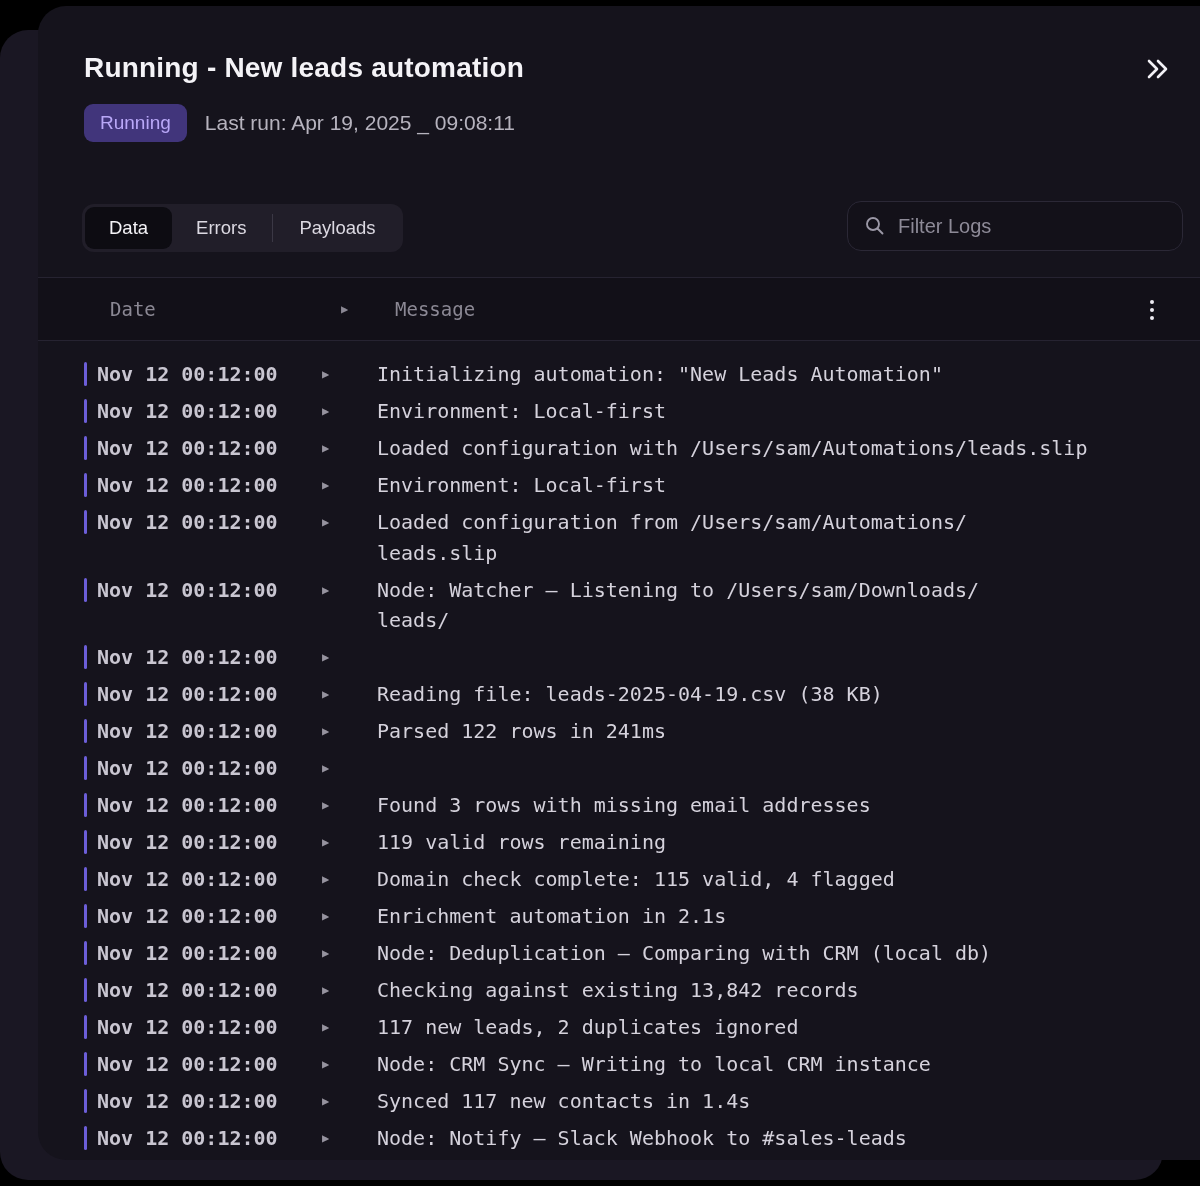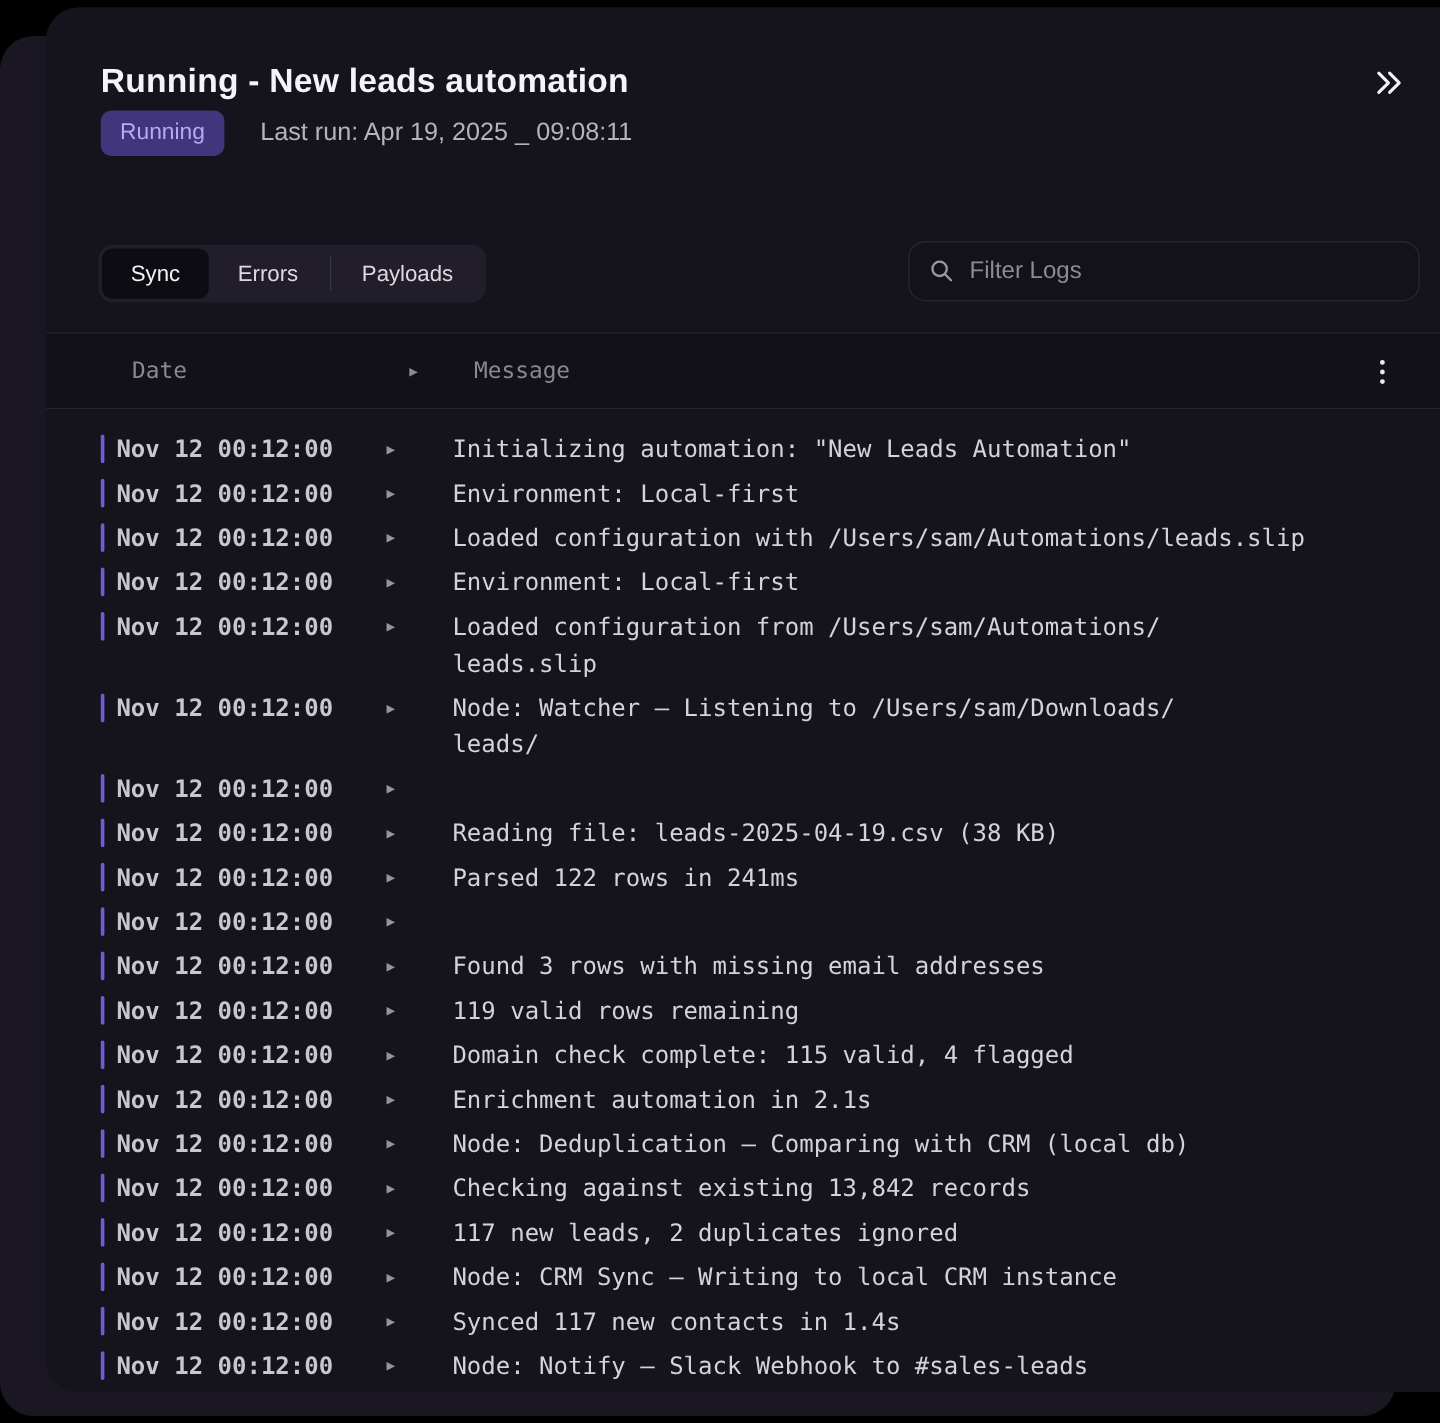"Running" .badge-row { gap: 30px -> 18px; top: 86px -> 98px }
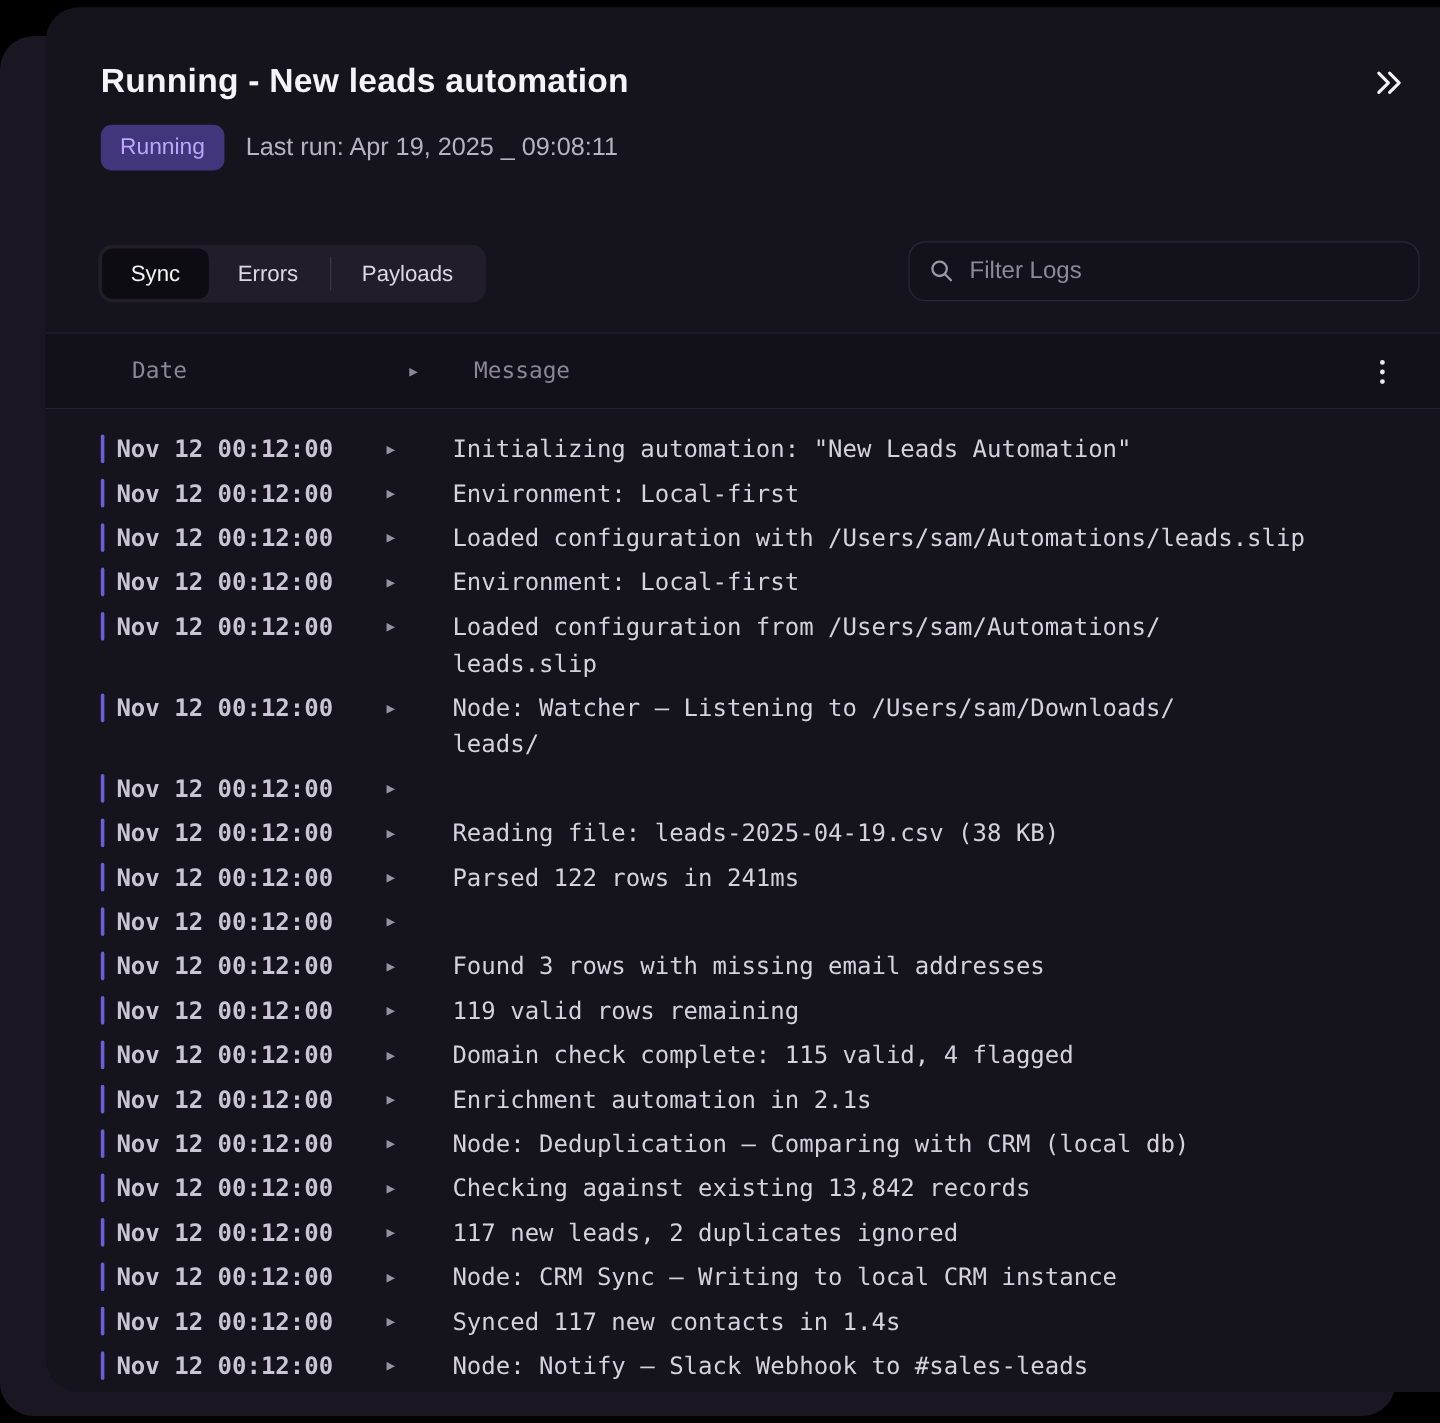"Sync" button.tab { text: Sync -> Data }
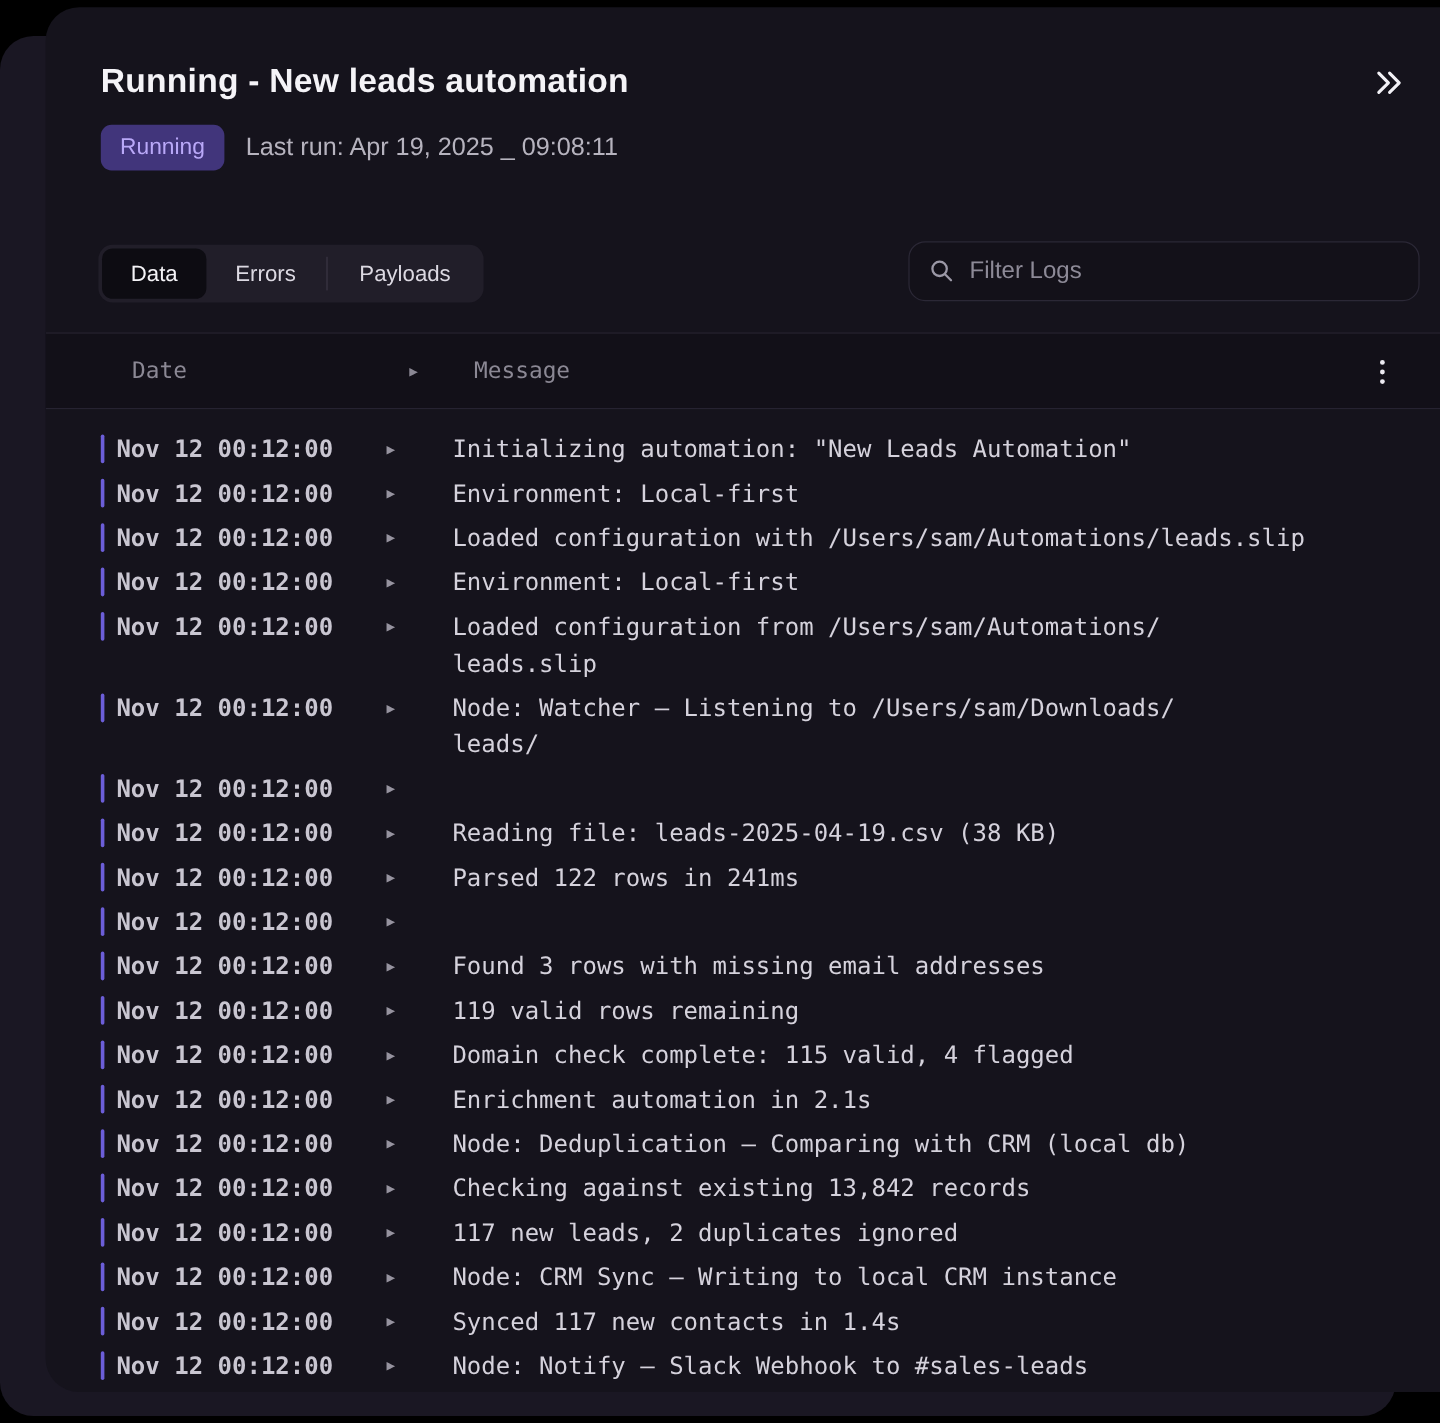"Filter Logs" .filter-box { width: 426px -> 336px }
